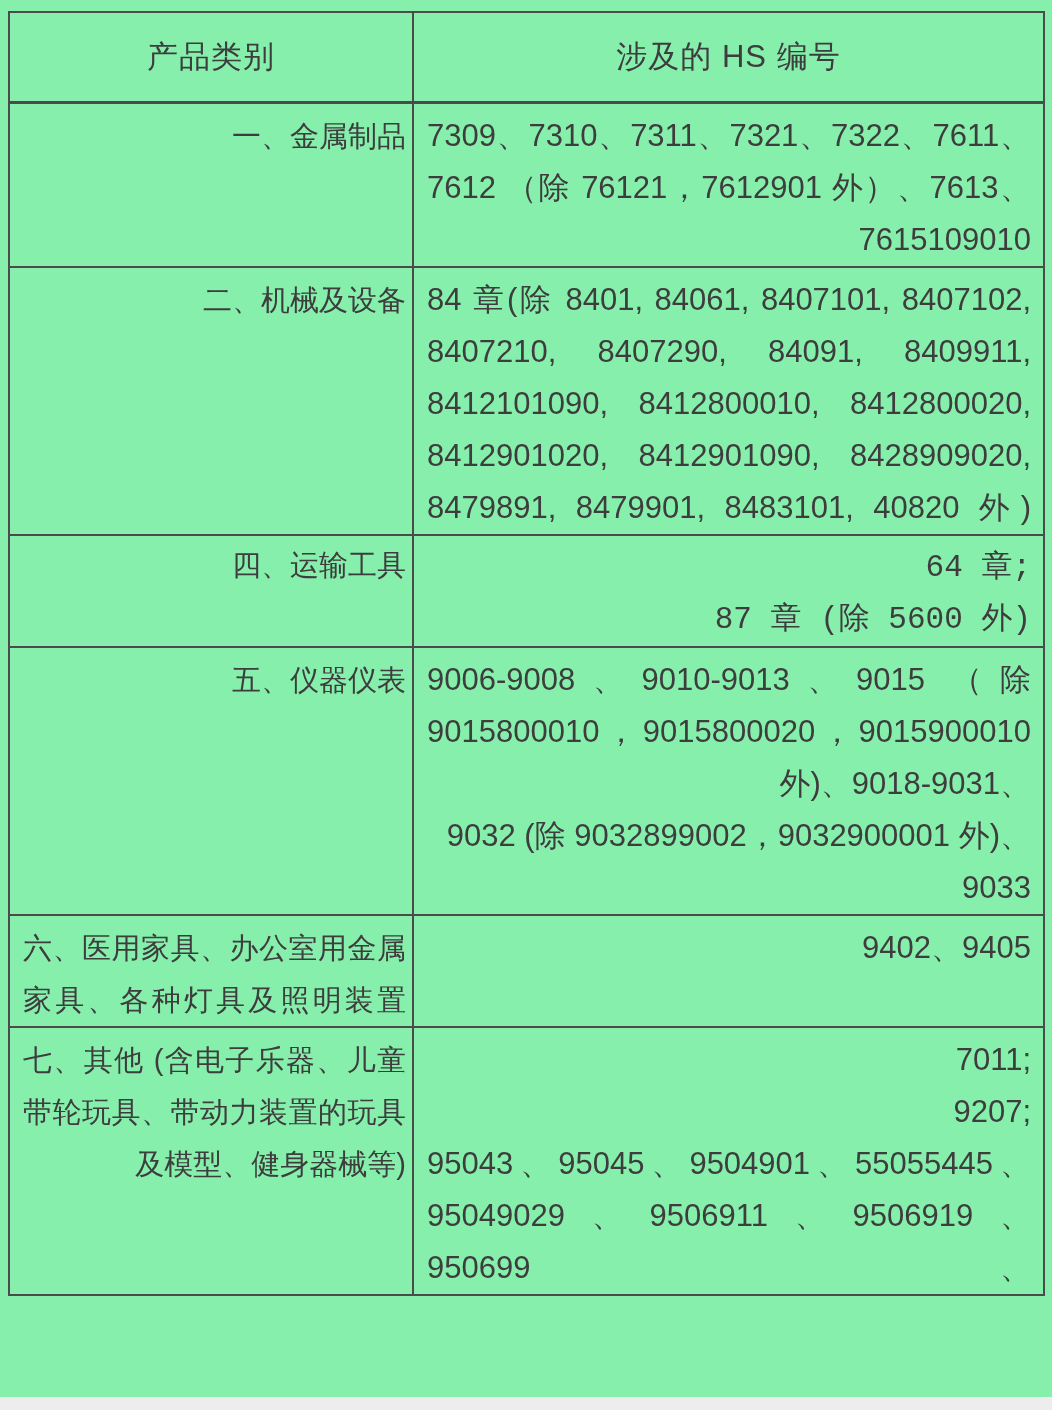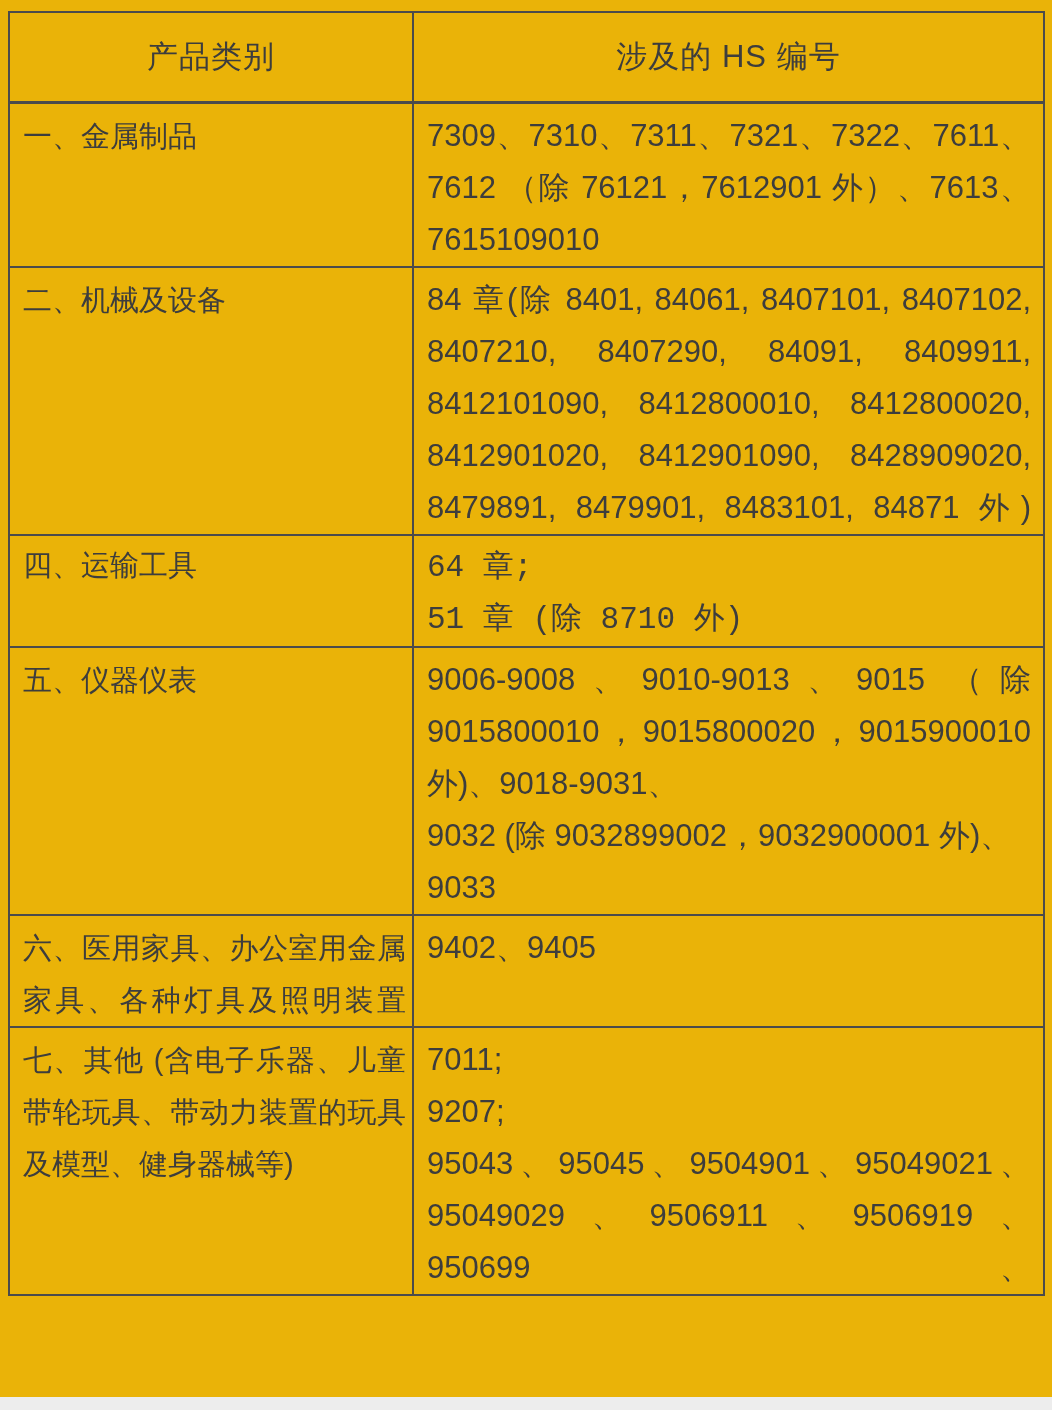"产品类别" .page { background: #eab308 -> #86efac }
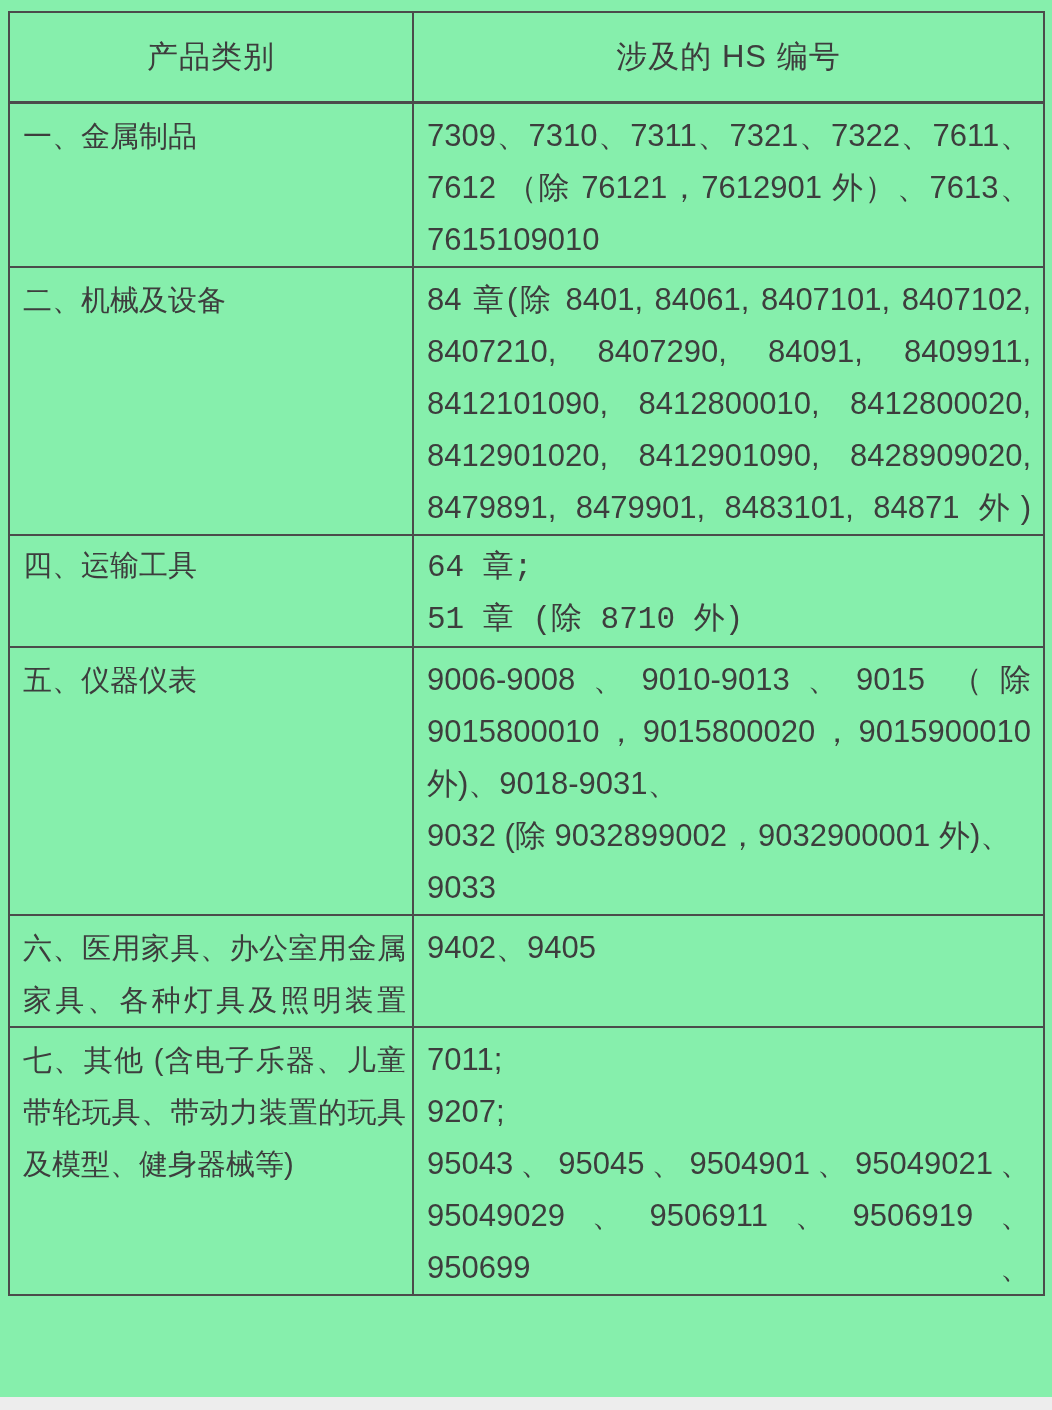"一、金属制品" .ln { text-align: none -> right }
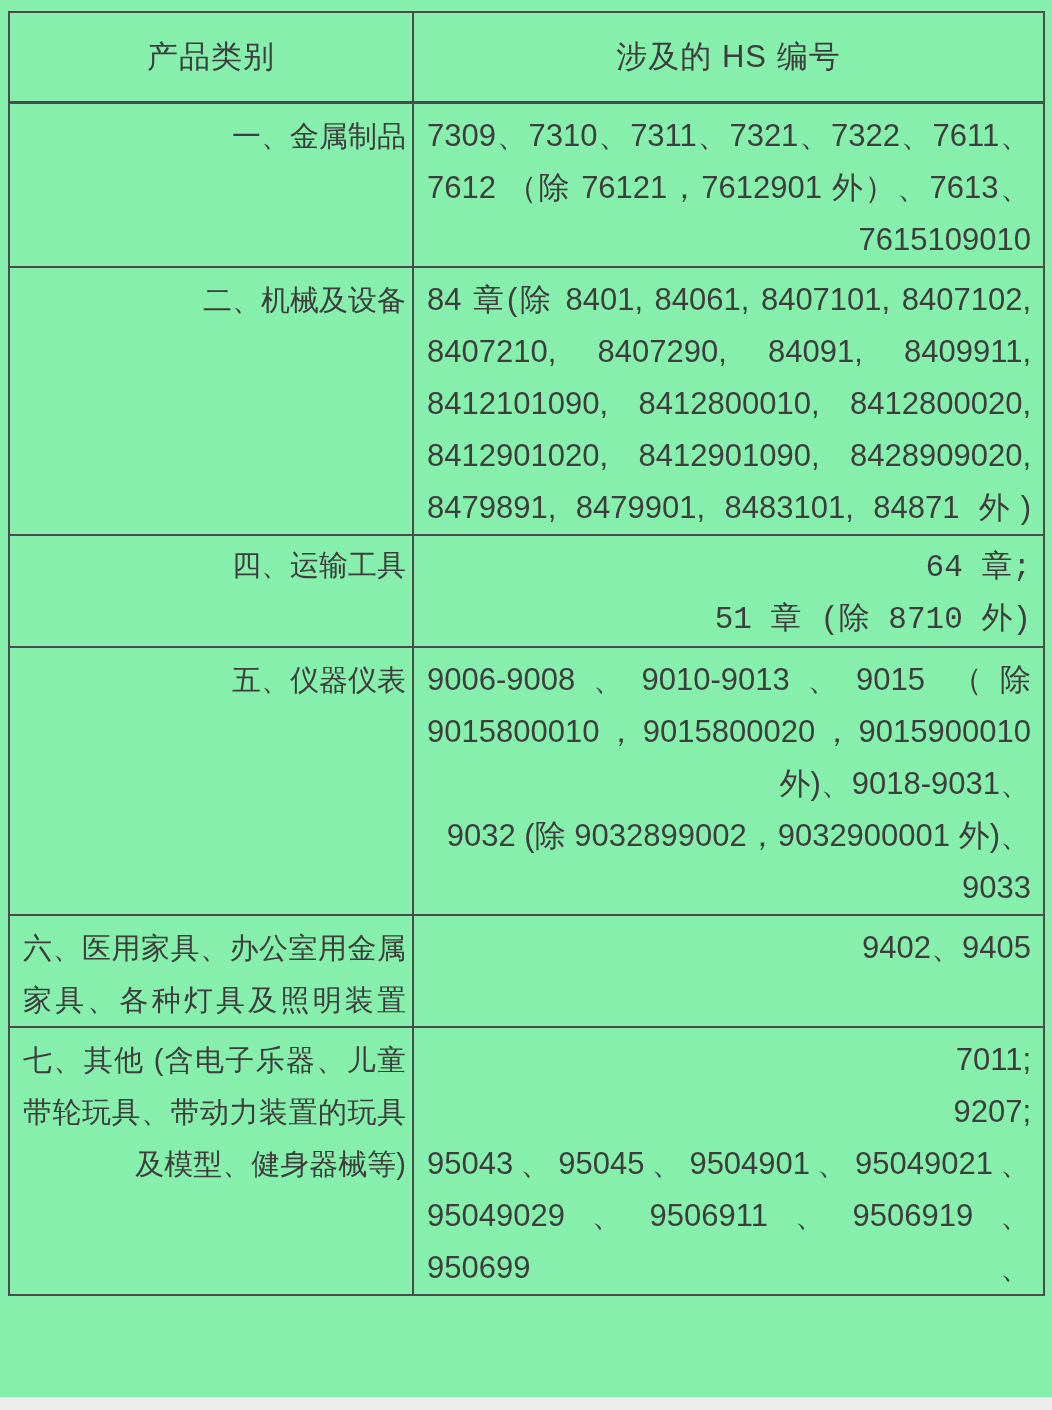"8479891, 8479901, 8483101, 84871 外)" div.ln { text: 84871 -> 40820 }
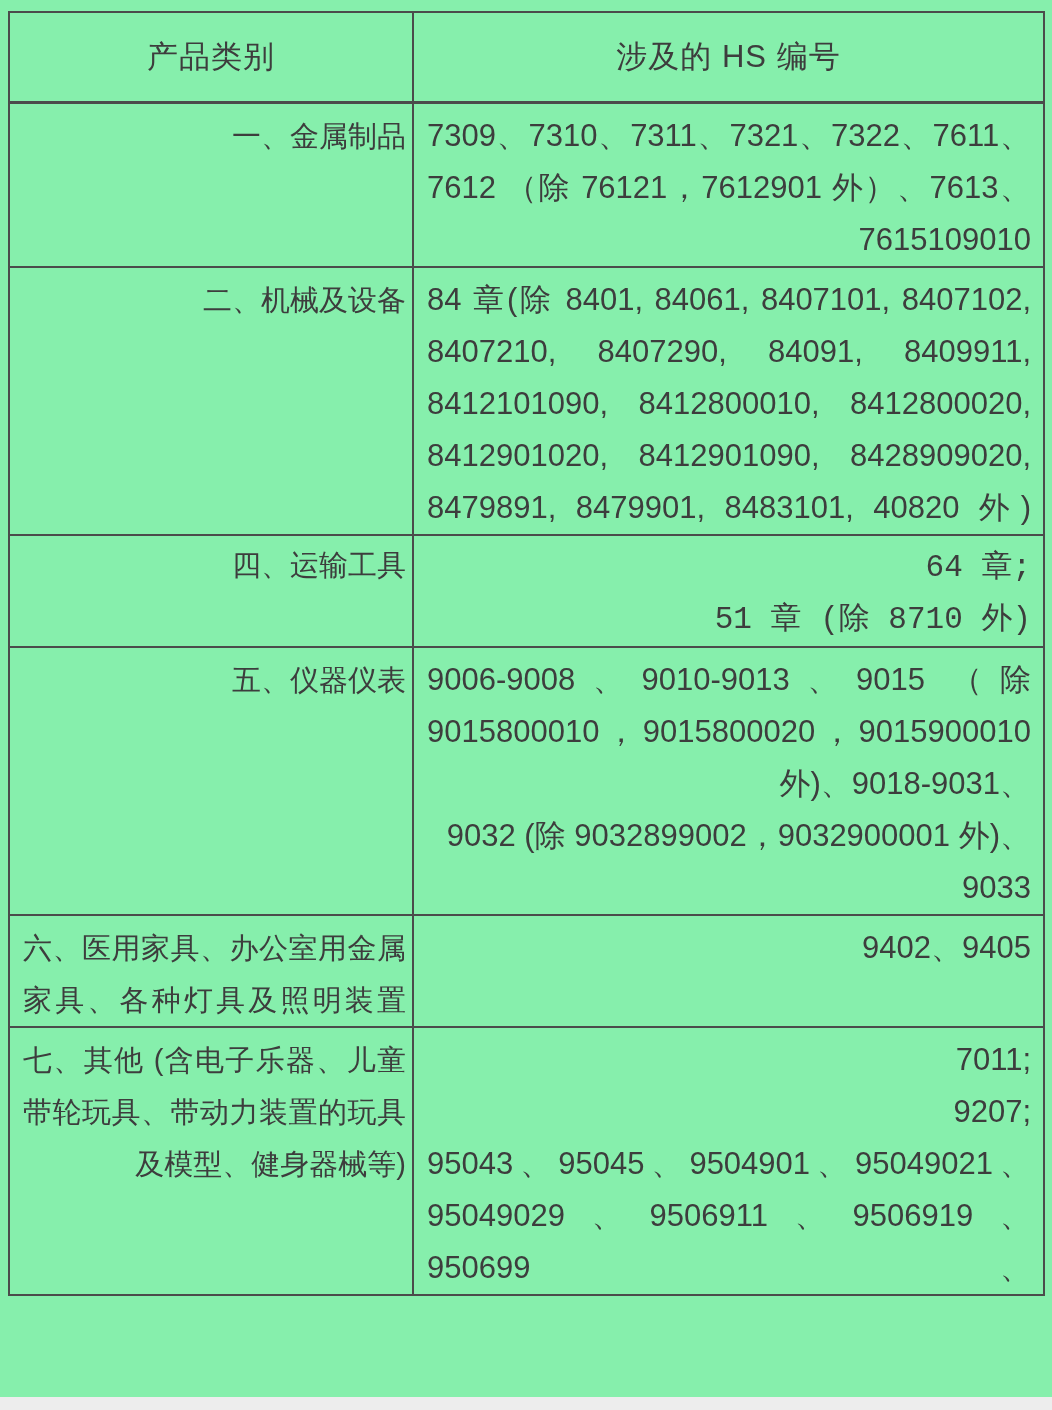"51 章 (除 8710 外)" div.ln { text: 51 章 (除 8710 -> 87 章 (除 5600 }
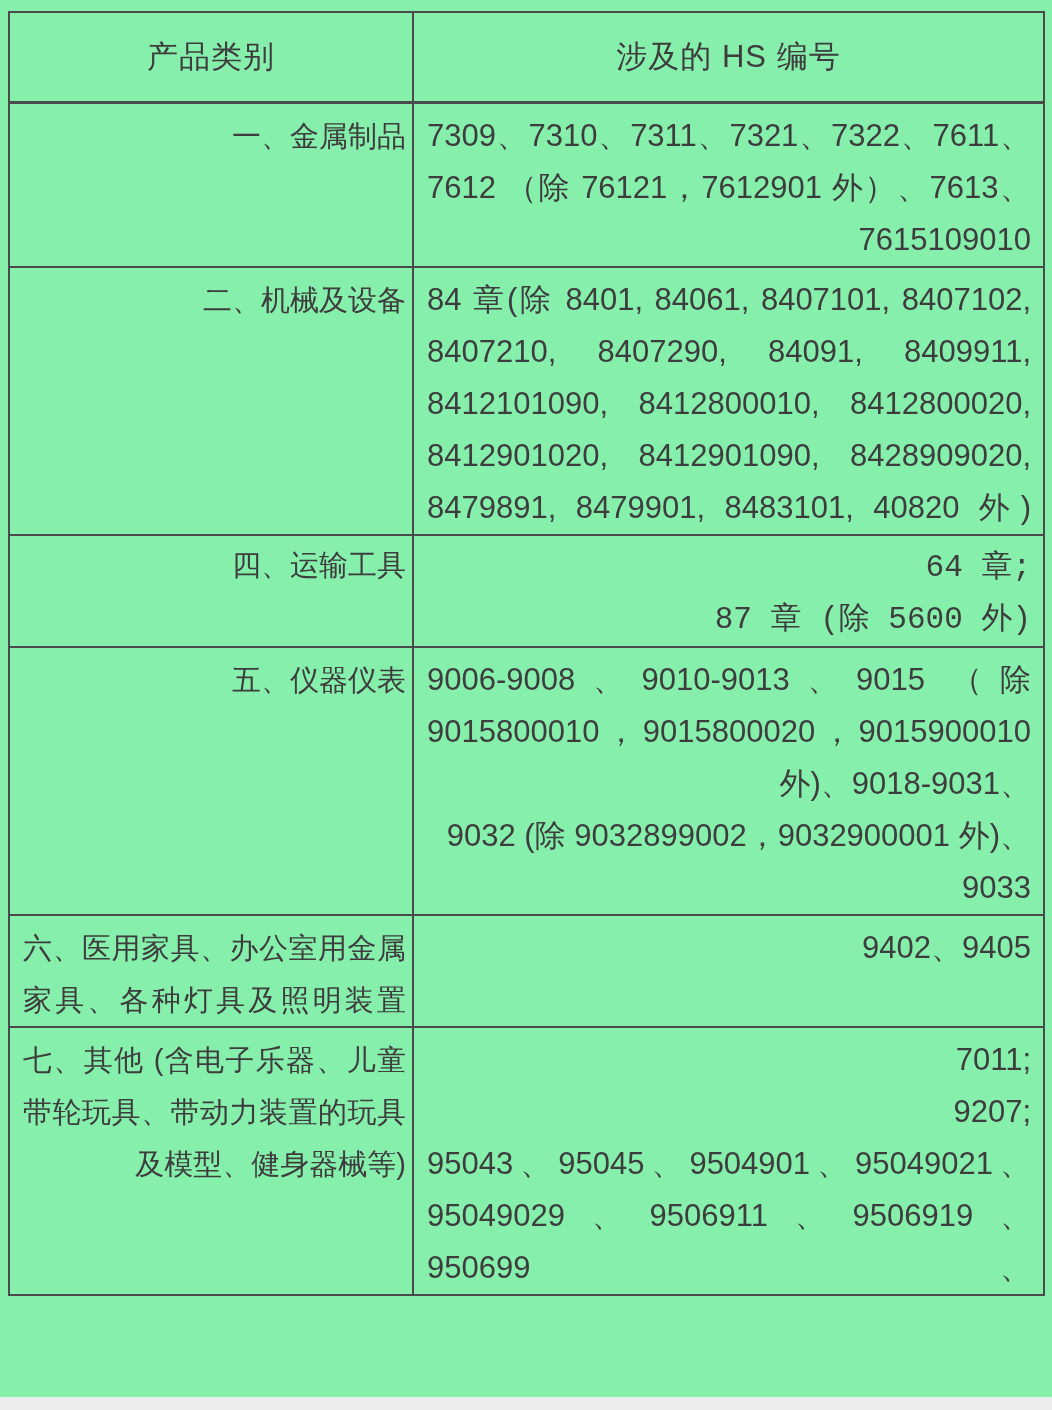"95043、95045、9504901、95049021、" div.ln { text: 95049021 -> 55055445 }
